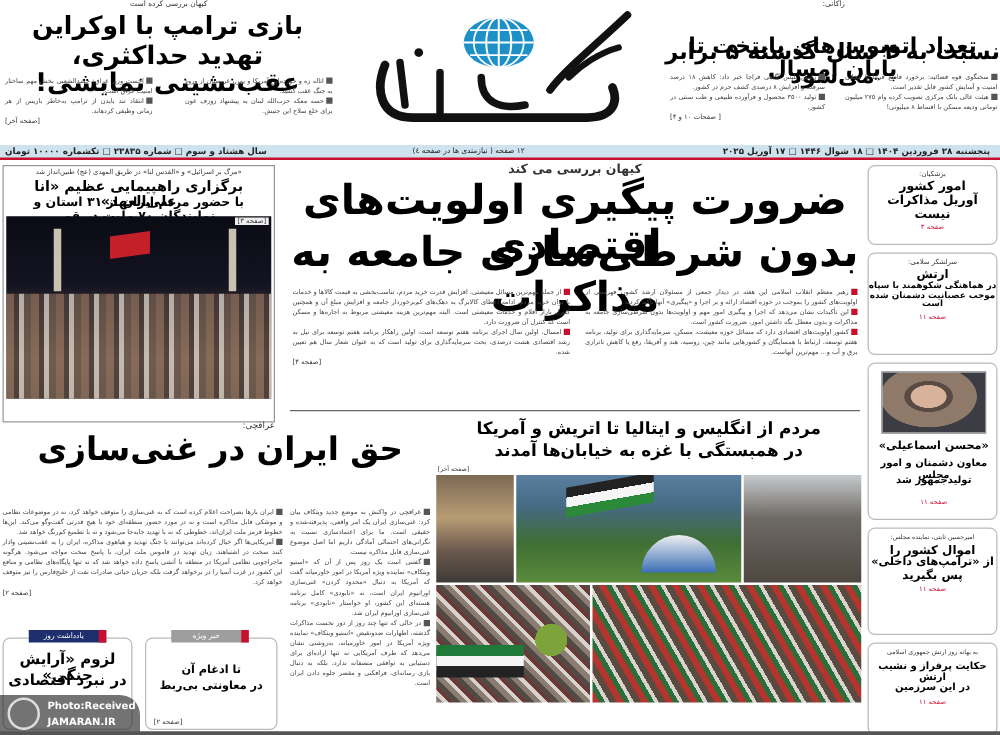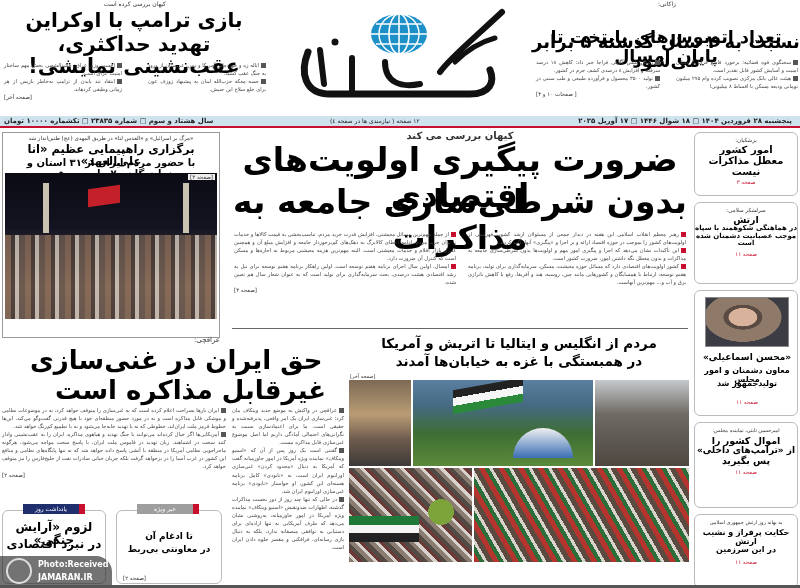"معطل مذاکرات نیست" div.hl { text: معطل -> آوریل }
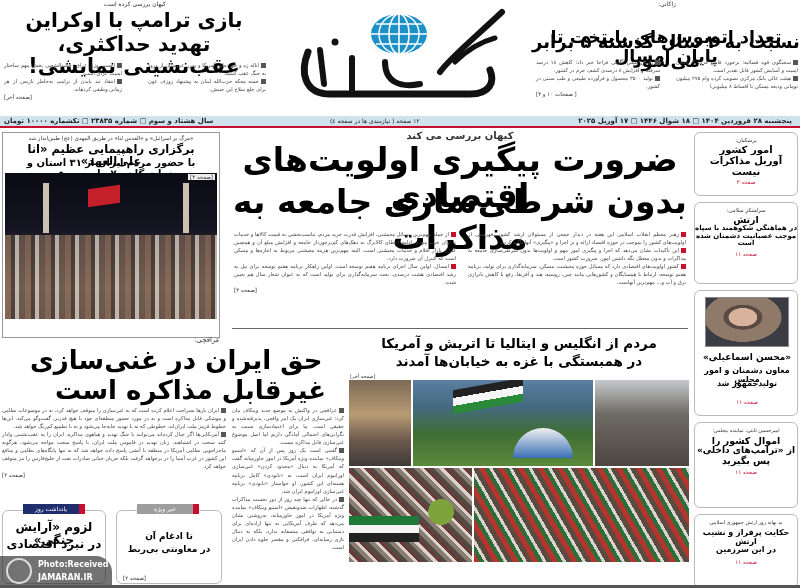"غیرقابل مذاکره است" div.hl { html: <div>غیرقابل مذاکره است</div> -> none }
